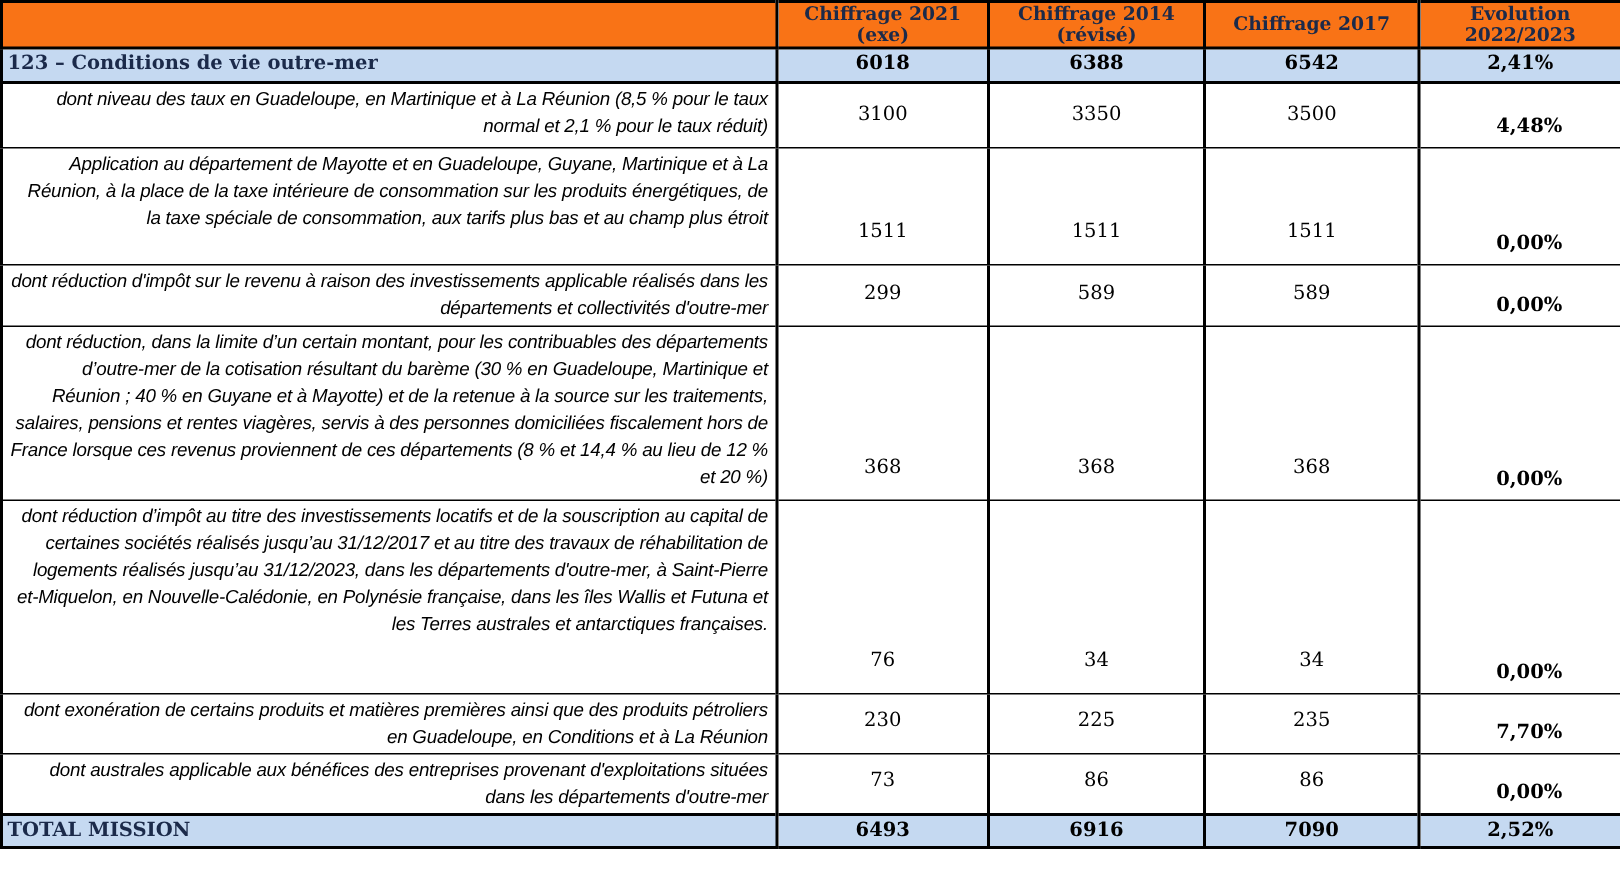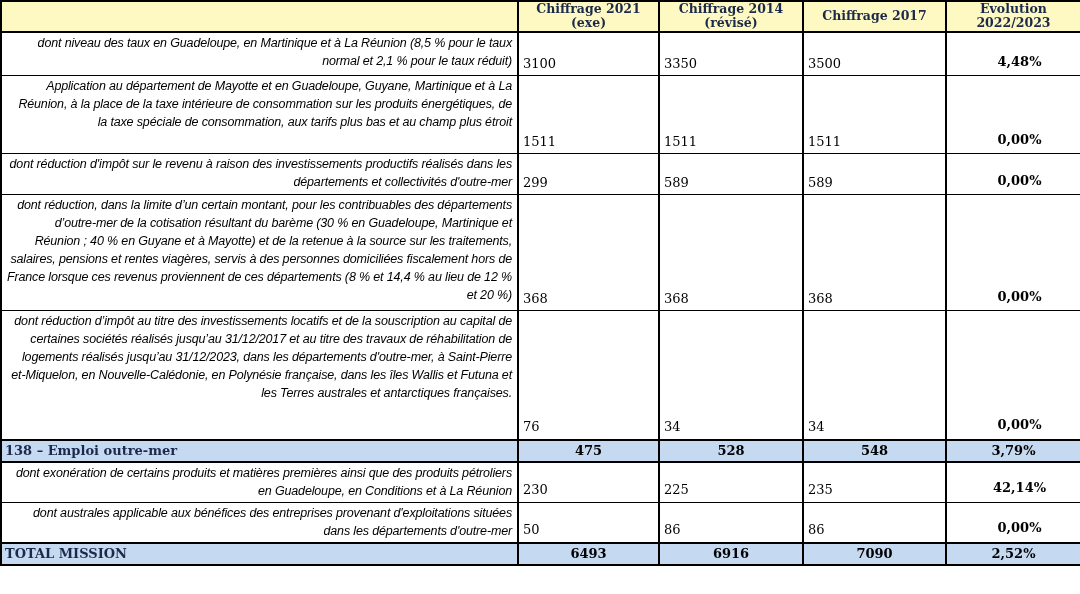"Chiffrage 2021 (exe)" tr.header-row th { background: #fef9c3 -> #f97316 }
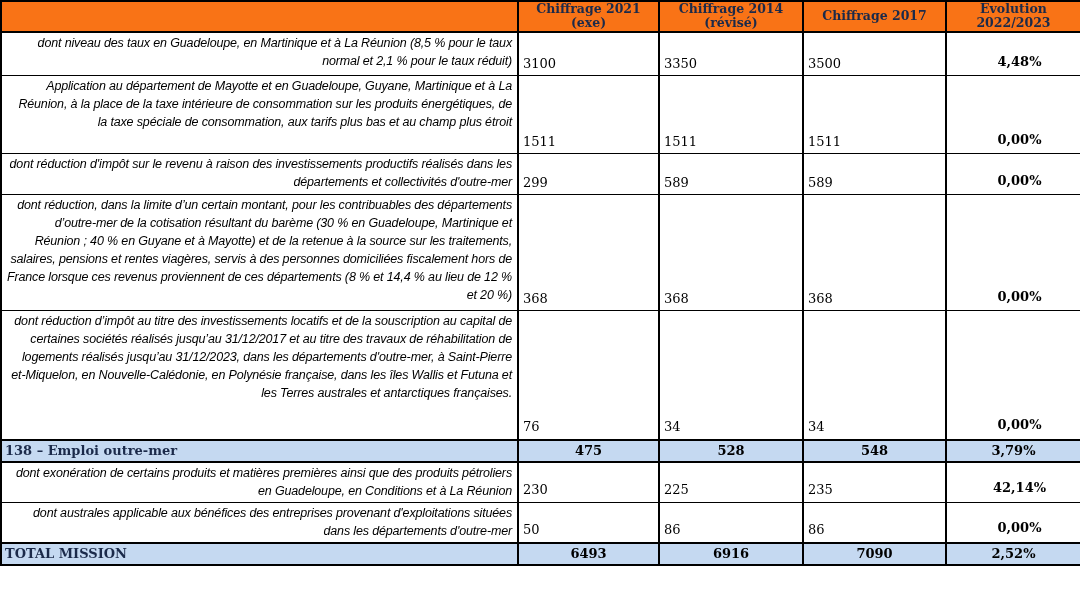"123 – Conditions de vie" tr.section { html: none -> <tr> <td>123 – Conditions de vie outre-mer</td> <td>6018</td> <td>6388</td> <td>6542</td> <td>2,41%</td> </tr> }
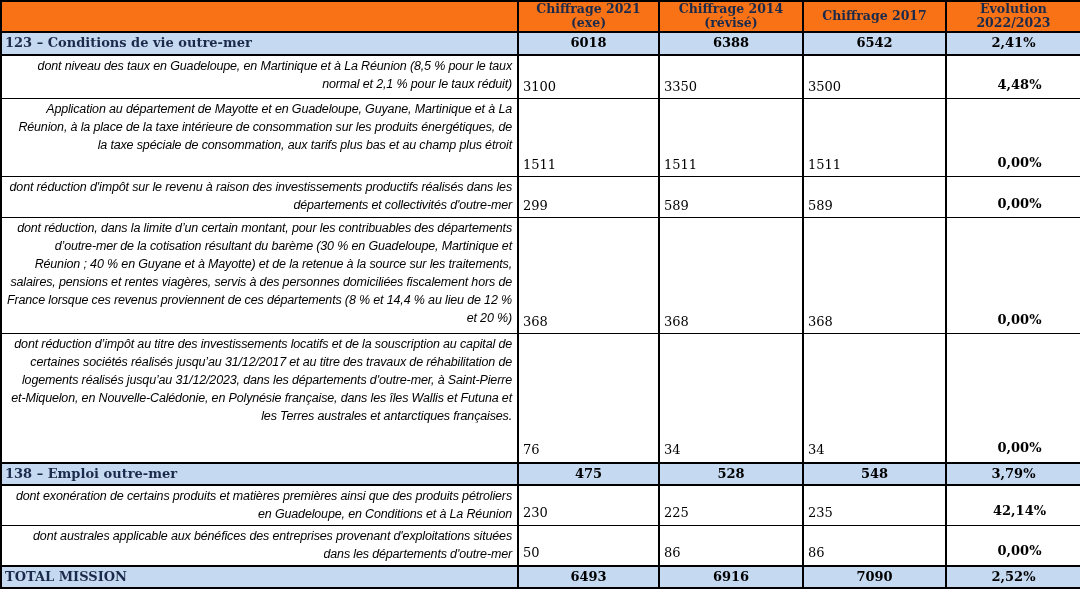"3100" tr.detail td.num { padding-bottom: 4px -> 14px; text-align: none -> center }
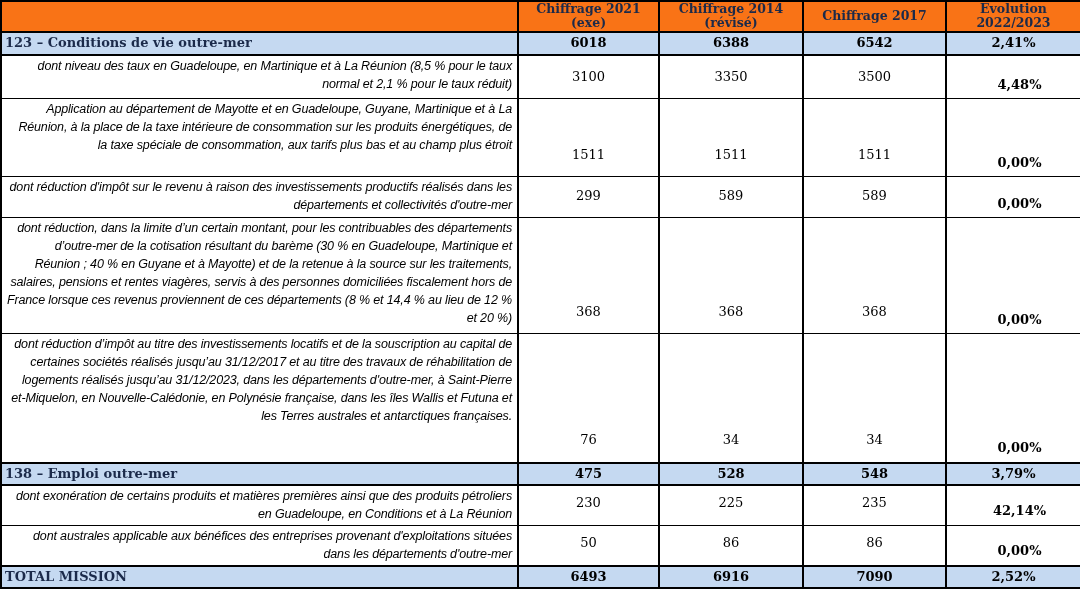"dont réduction d'impôt sur le" td.label { text: productifs -> applicable }
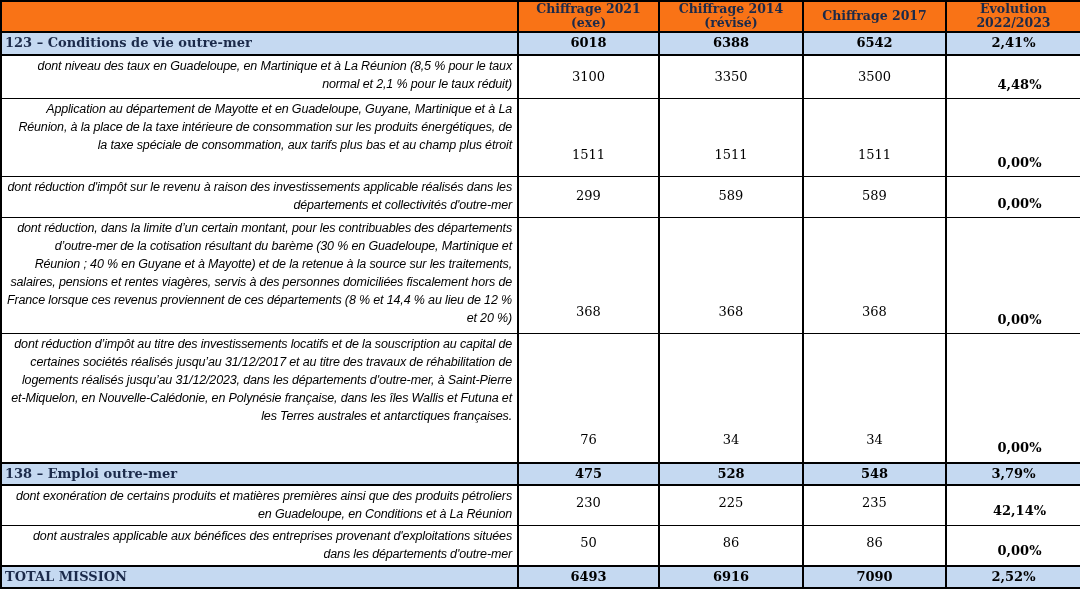"138 – Emploi outre-mer" tr.section { html: <tr> <td>138 – Emploi outre-mer</td> <td>475</td> <td>528</td> <td>548</td> <td>3,79%</td> </tr> -> none }
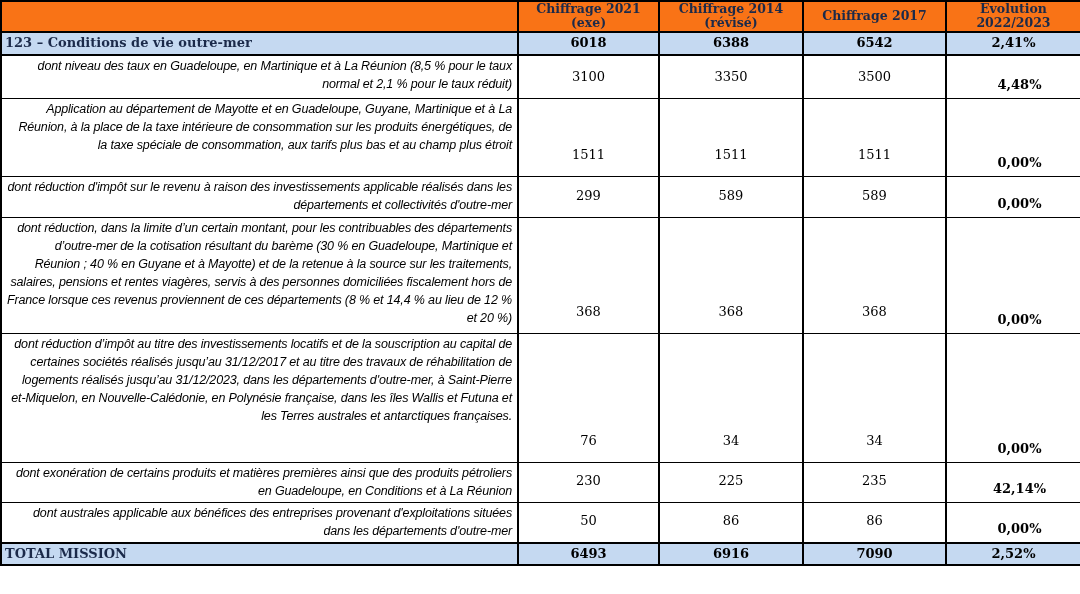"42,14%" td.evo { text: 42,14% -> 7,70% }
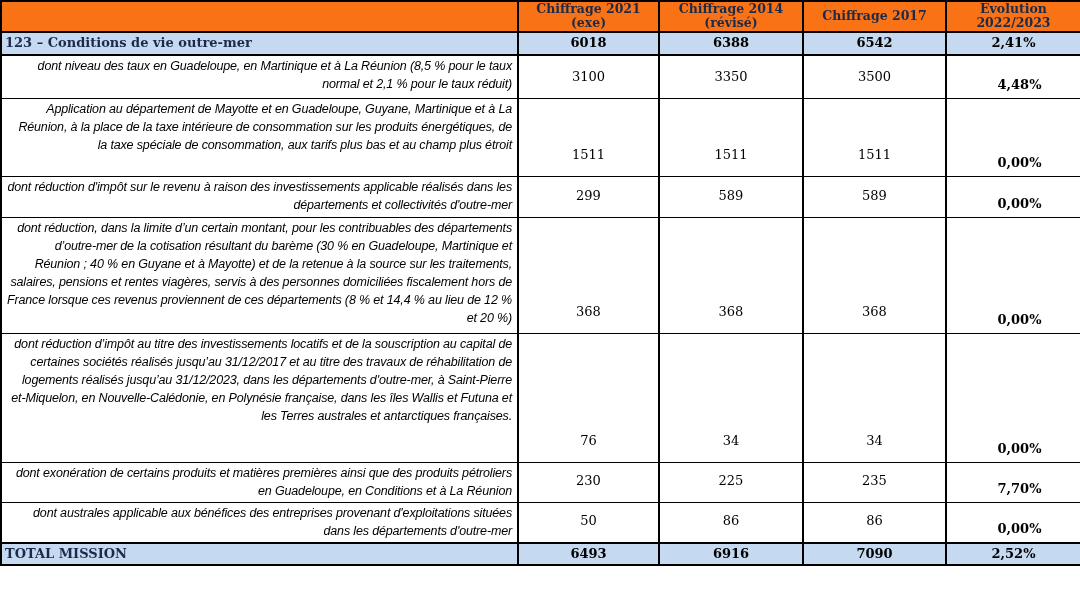"50" td.num { text: 50 -> 73 }
